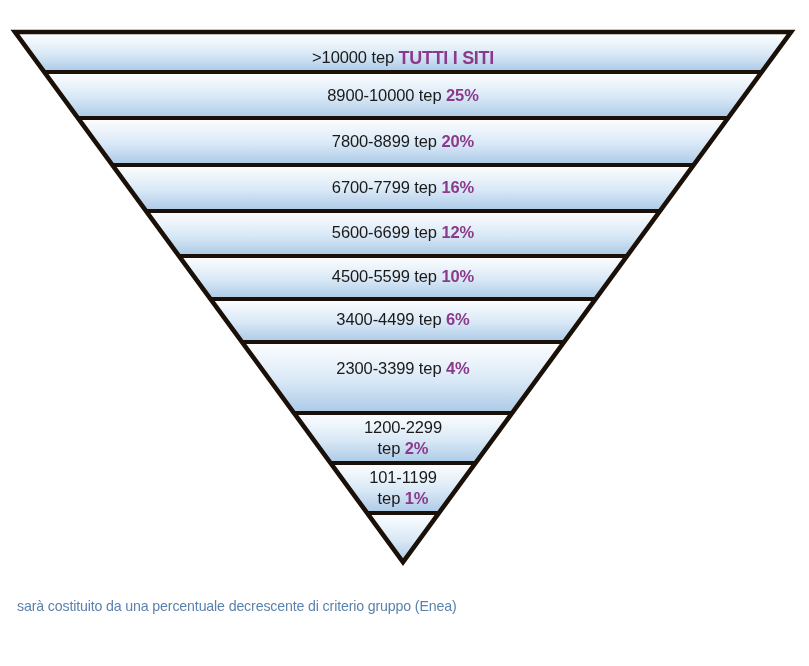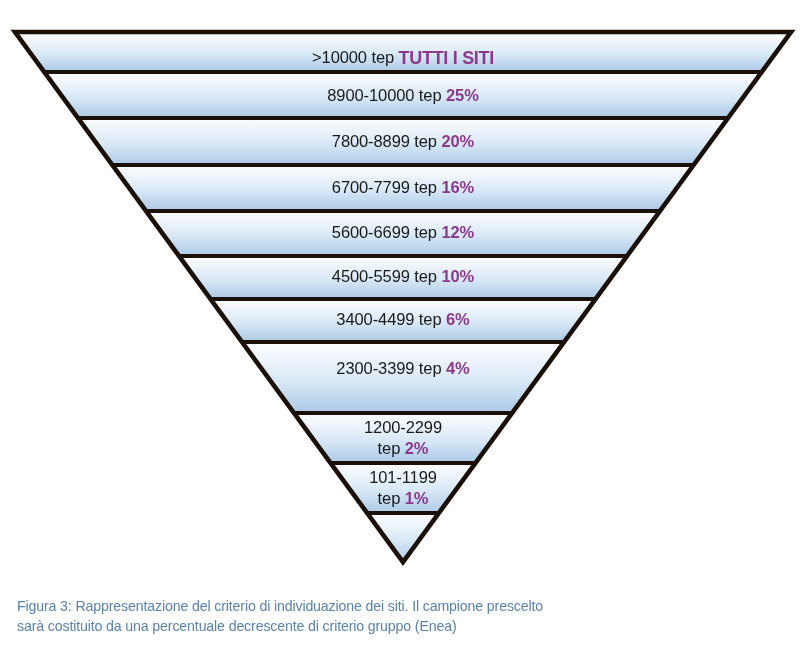"Figura 3: Rappresentazione del criterio" span.cap-line { html: <span>Figura 3: Rappresentazione del criterio di individuazione dei siti. Il campione prescelto</span> -> none }
